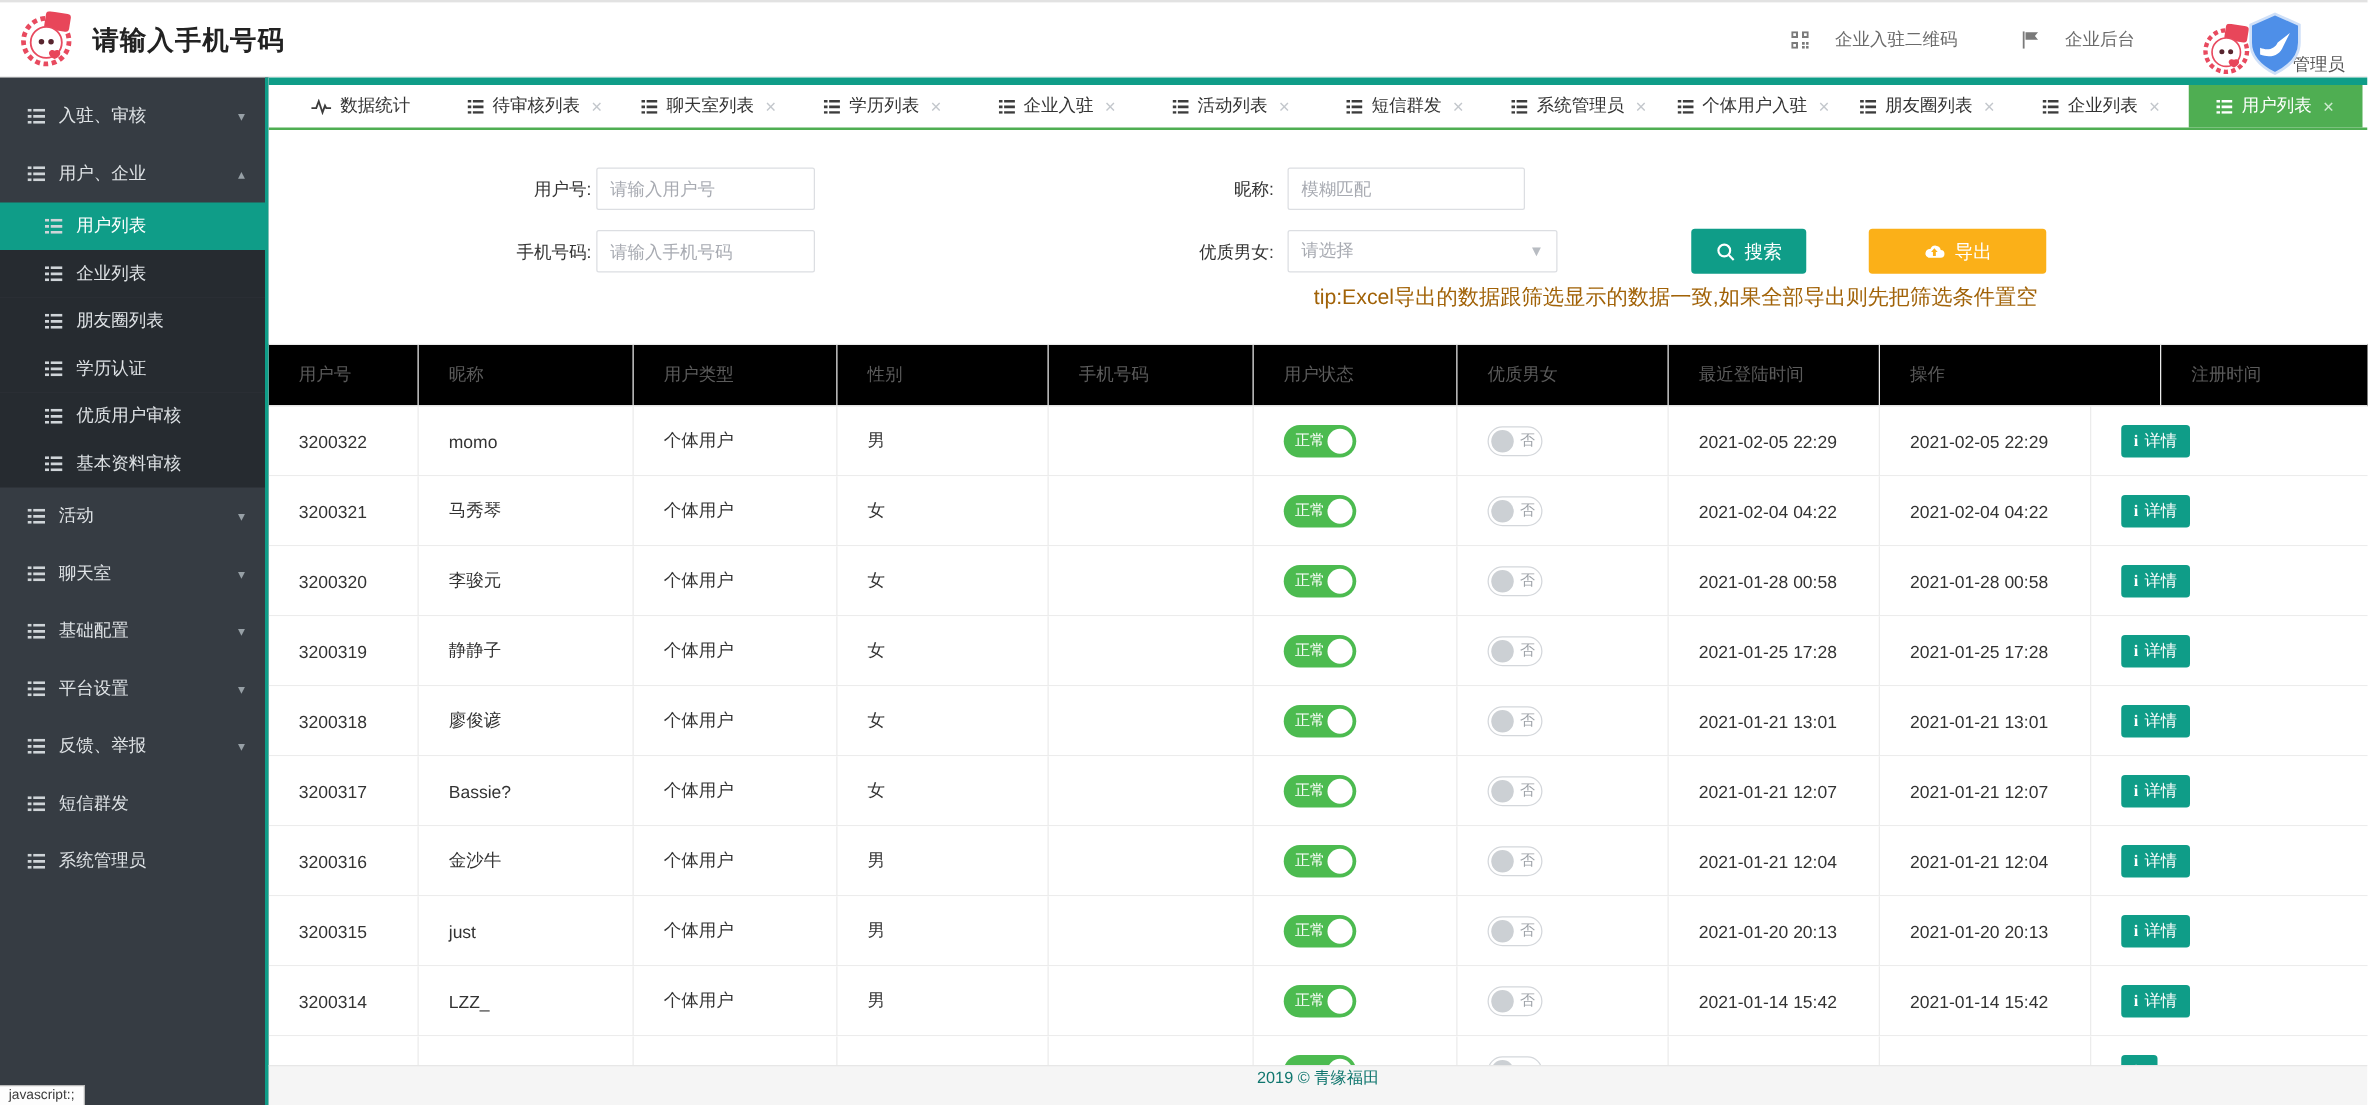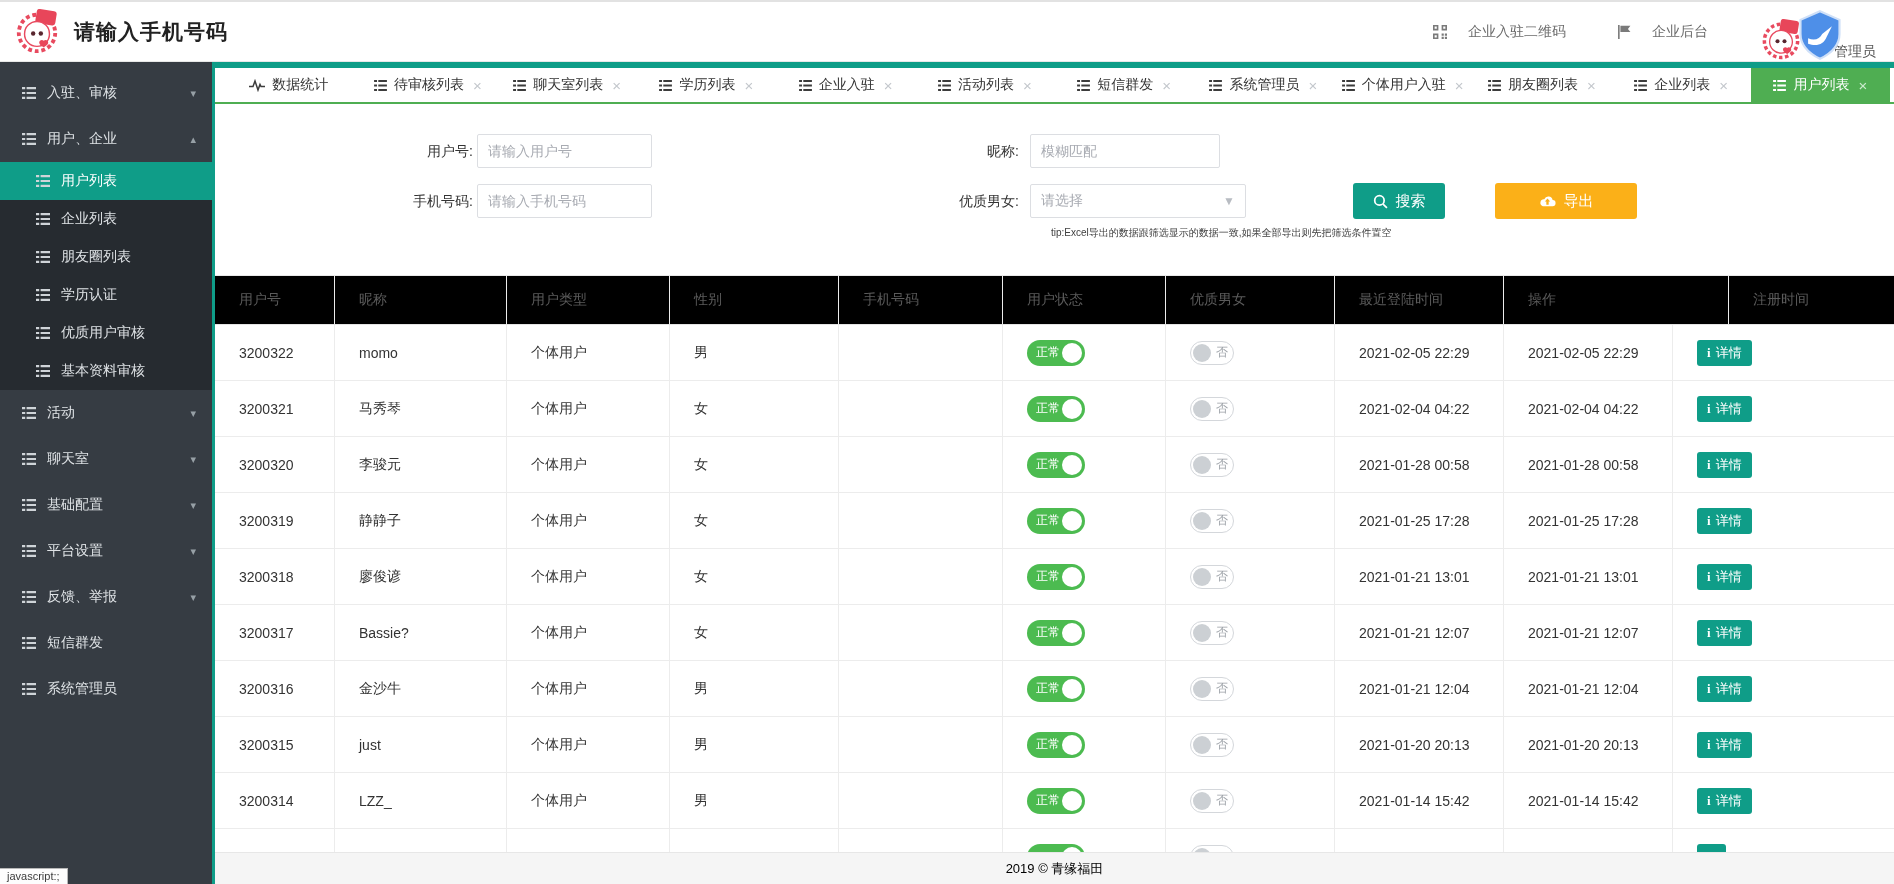"tip:Excel导出的数据跟筛选显示的数据一致,如果全部导出则先把筛选条件置空" .tip-text { color: #404040 -> #a16207; font-size: 10px -> 17px }
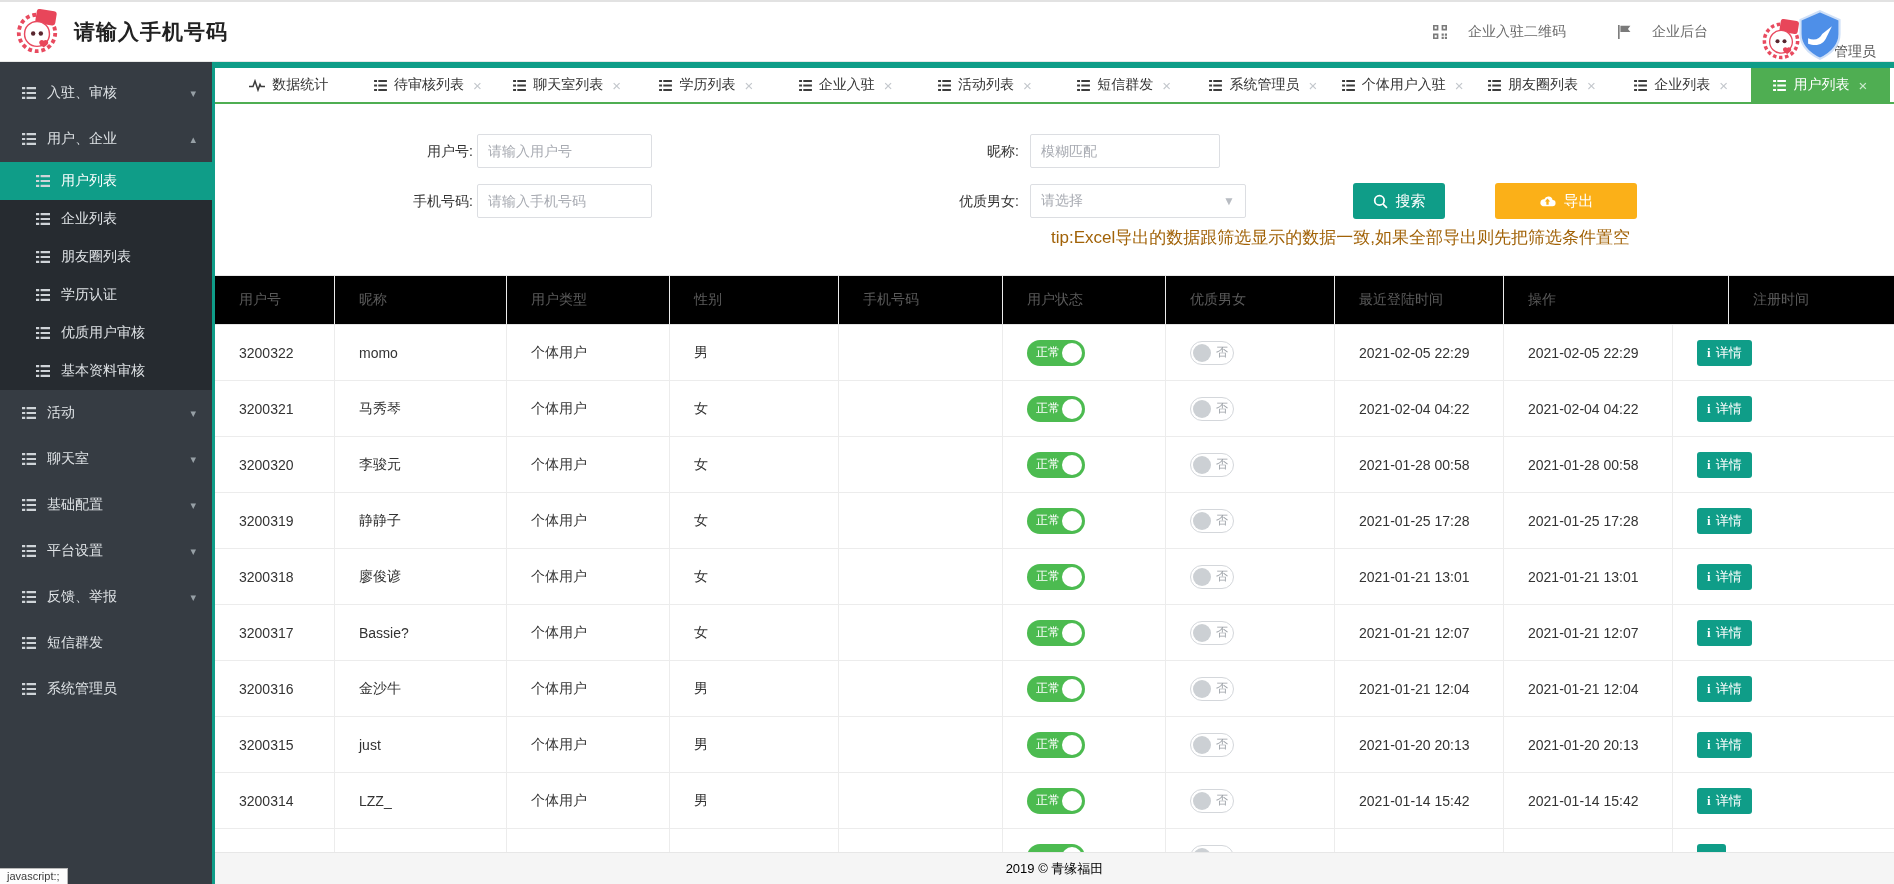"2019 © 青缘福田" .page-footer { align-items: center -> flex-start; color: #000000 -> #0f766e }
